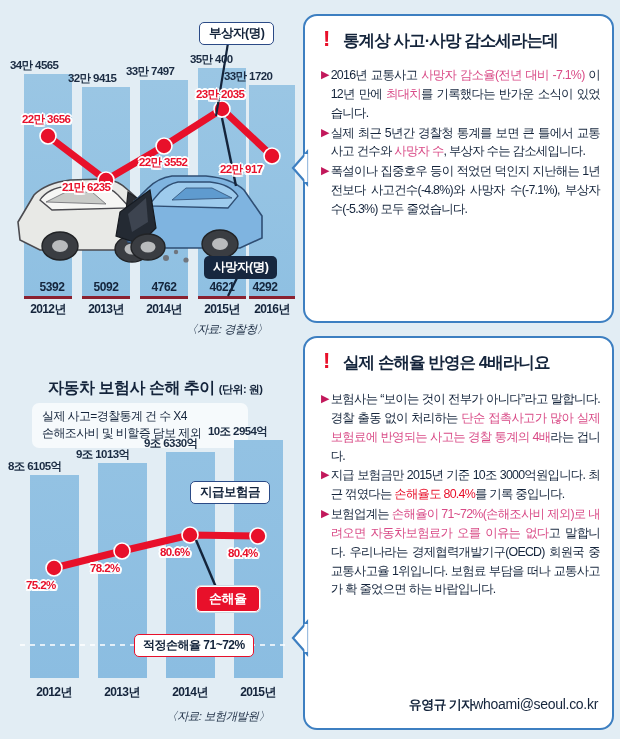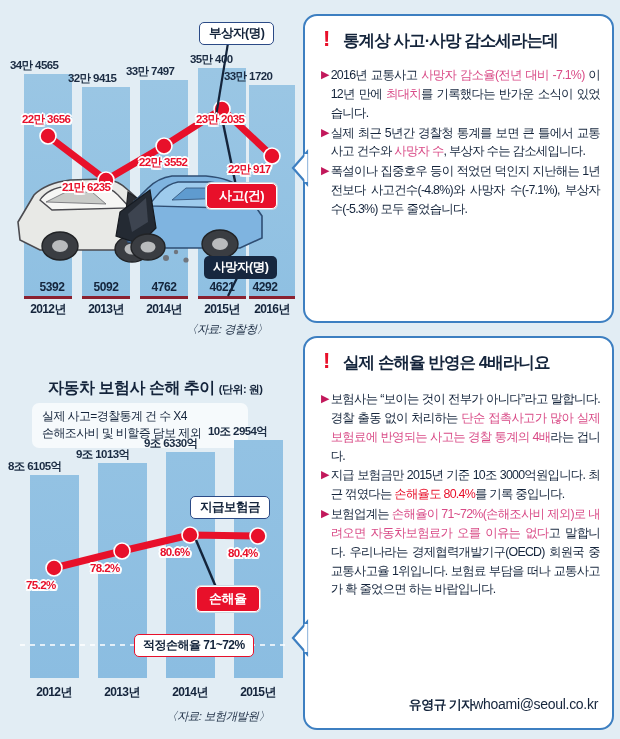"23만 2035" div.ptlabel { margin-top: 25px -> none }
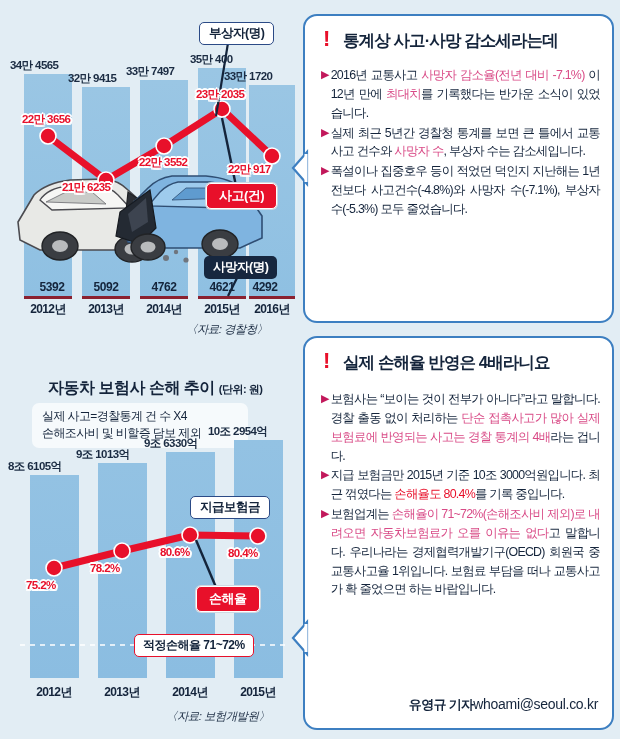"22만 917" div.ptlabel { left: 228px -> 220px }
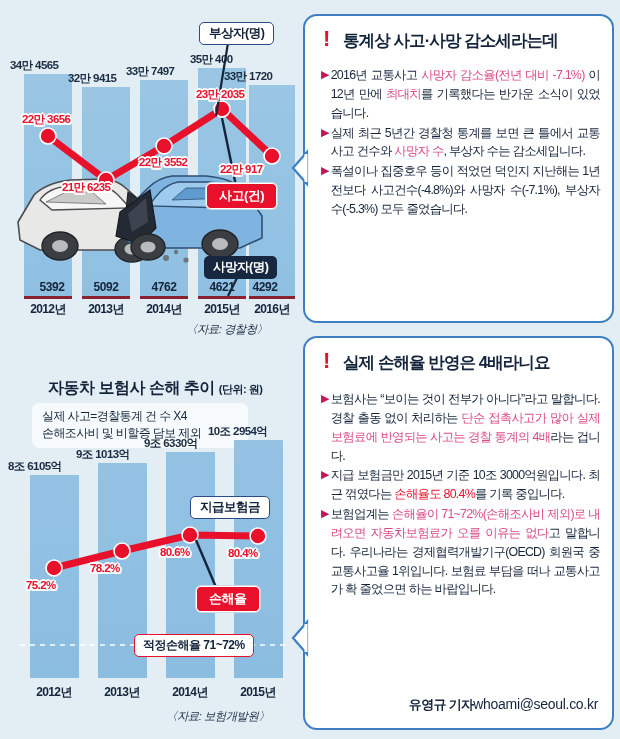"사고(건)" div.pill-red { html: <div>사고(건)</div> -> none }
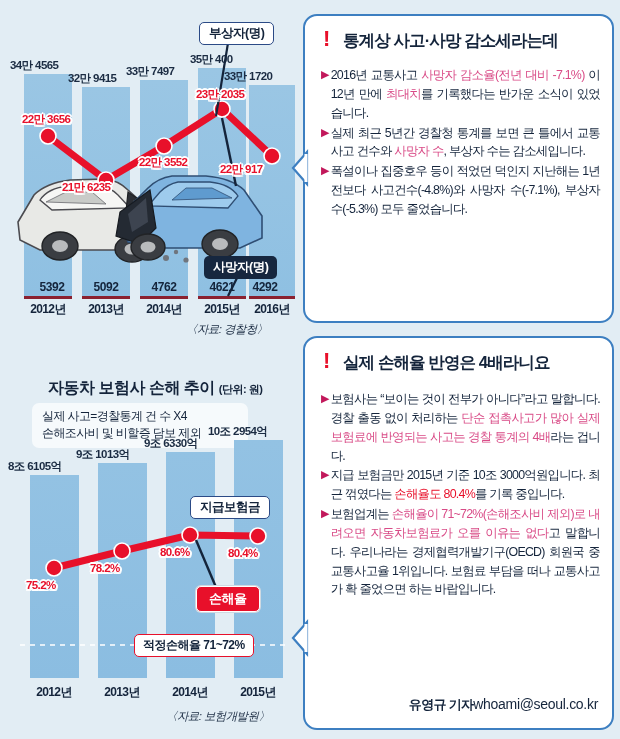"지급보험금" div.pill-box { top: 496px -> 481px }
